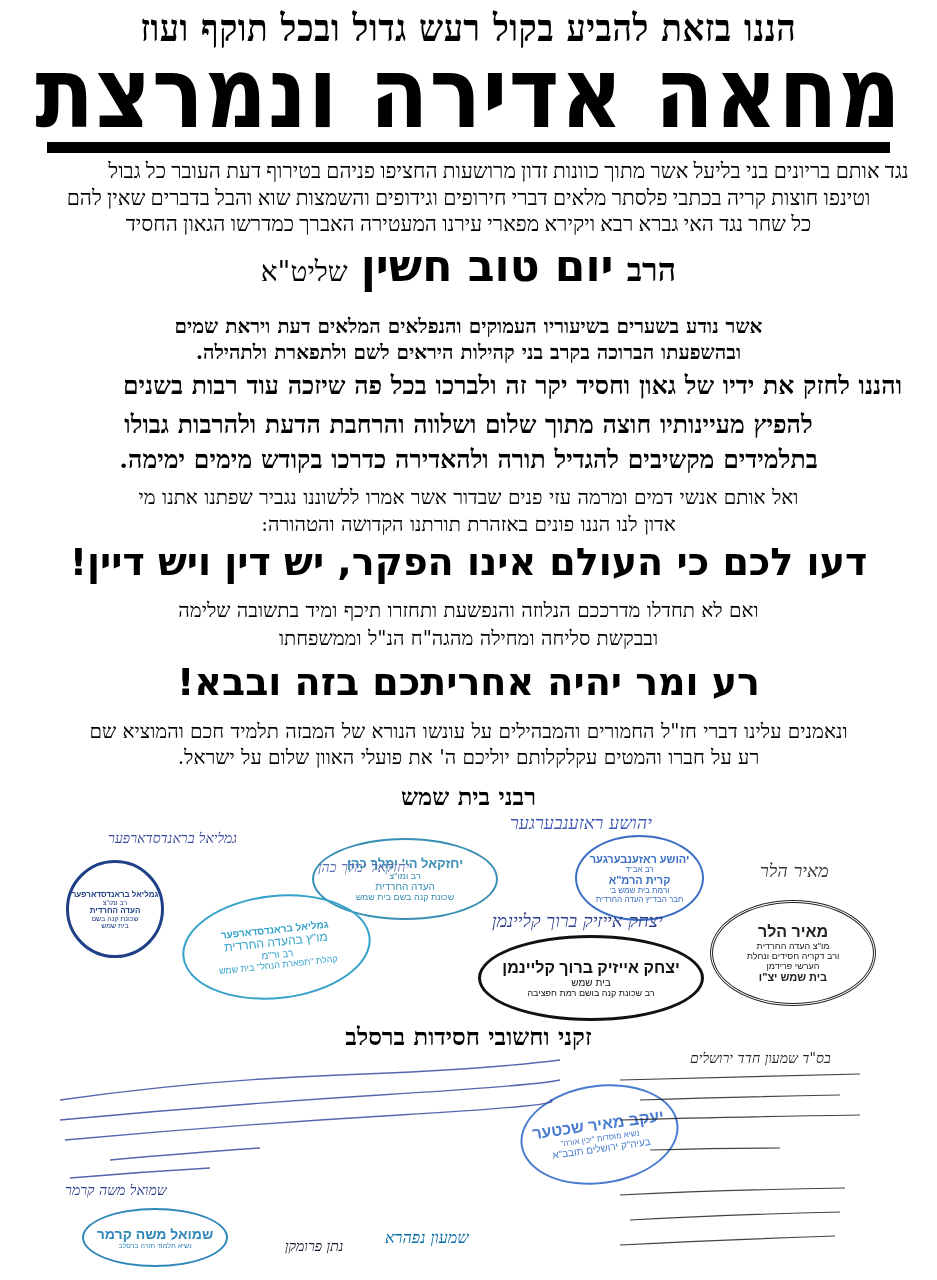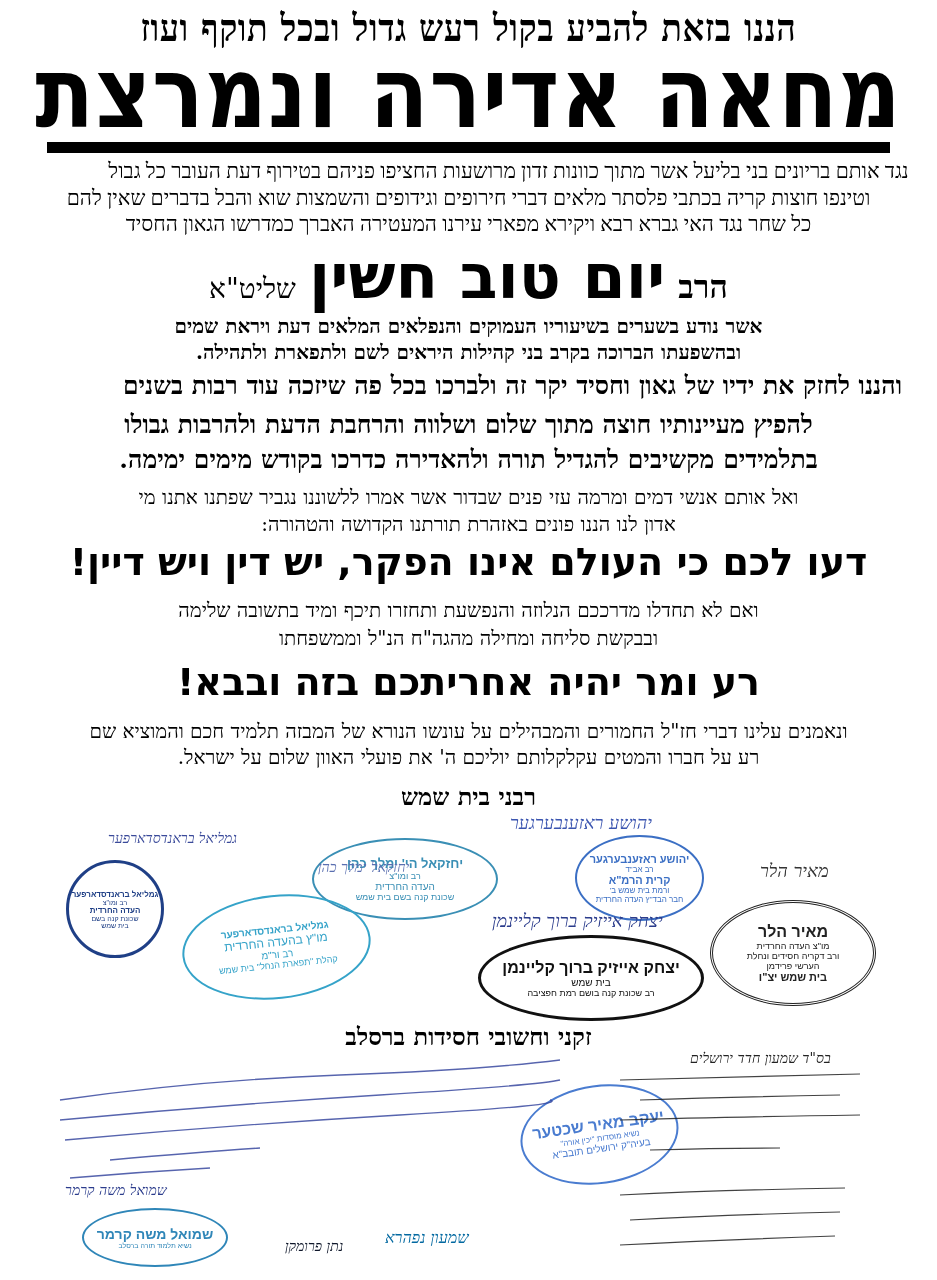"יום טוב חשין" .name-line .big { font-size: 62px -> 44px }
